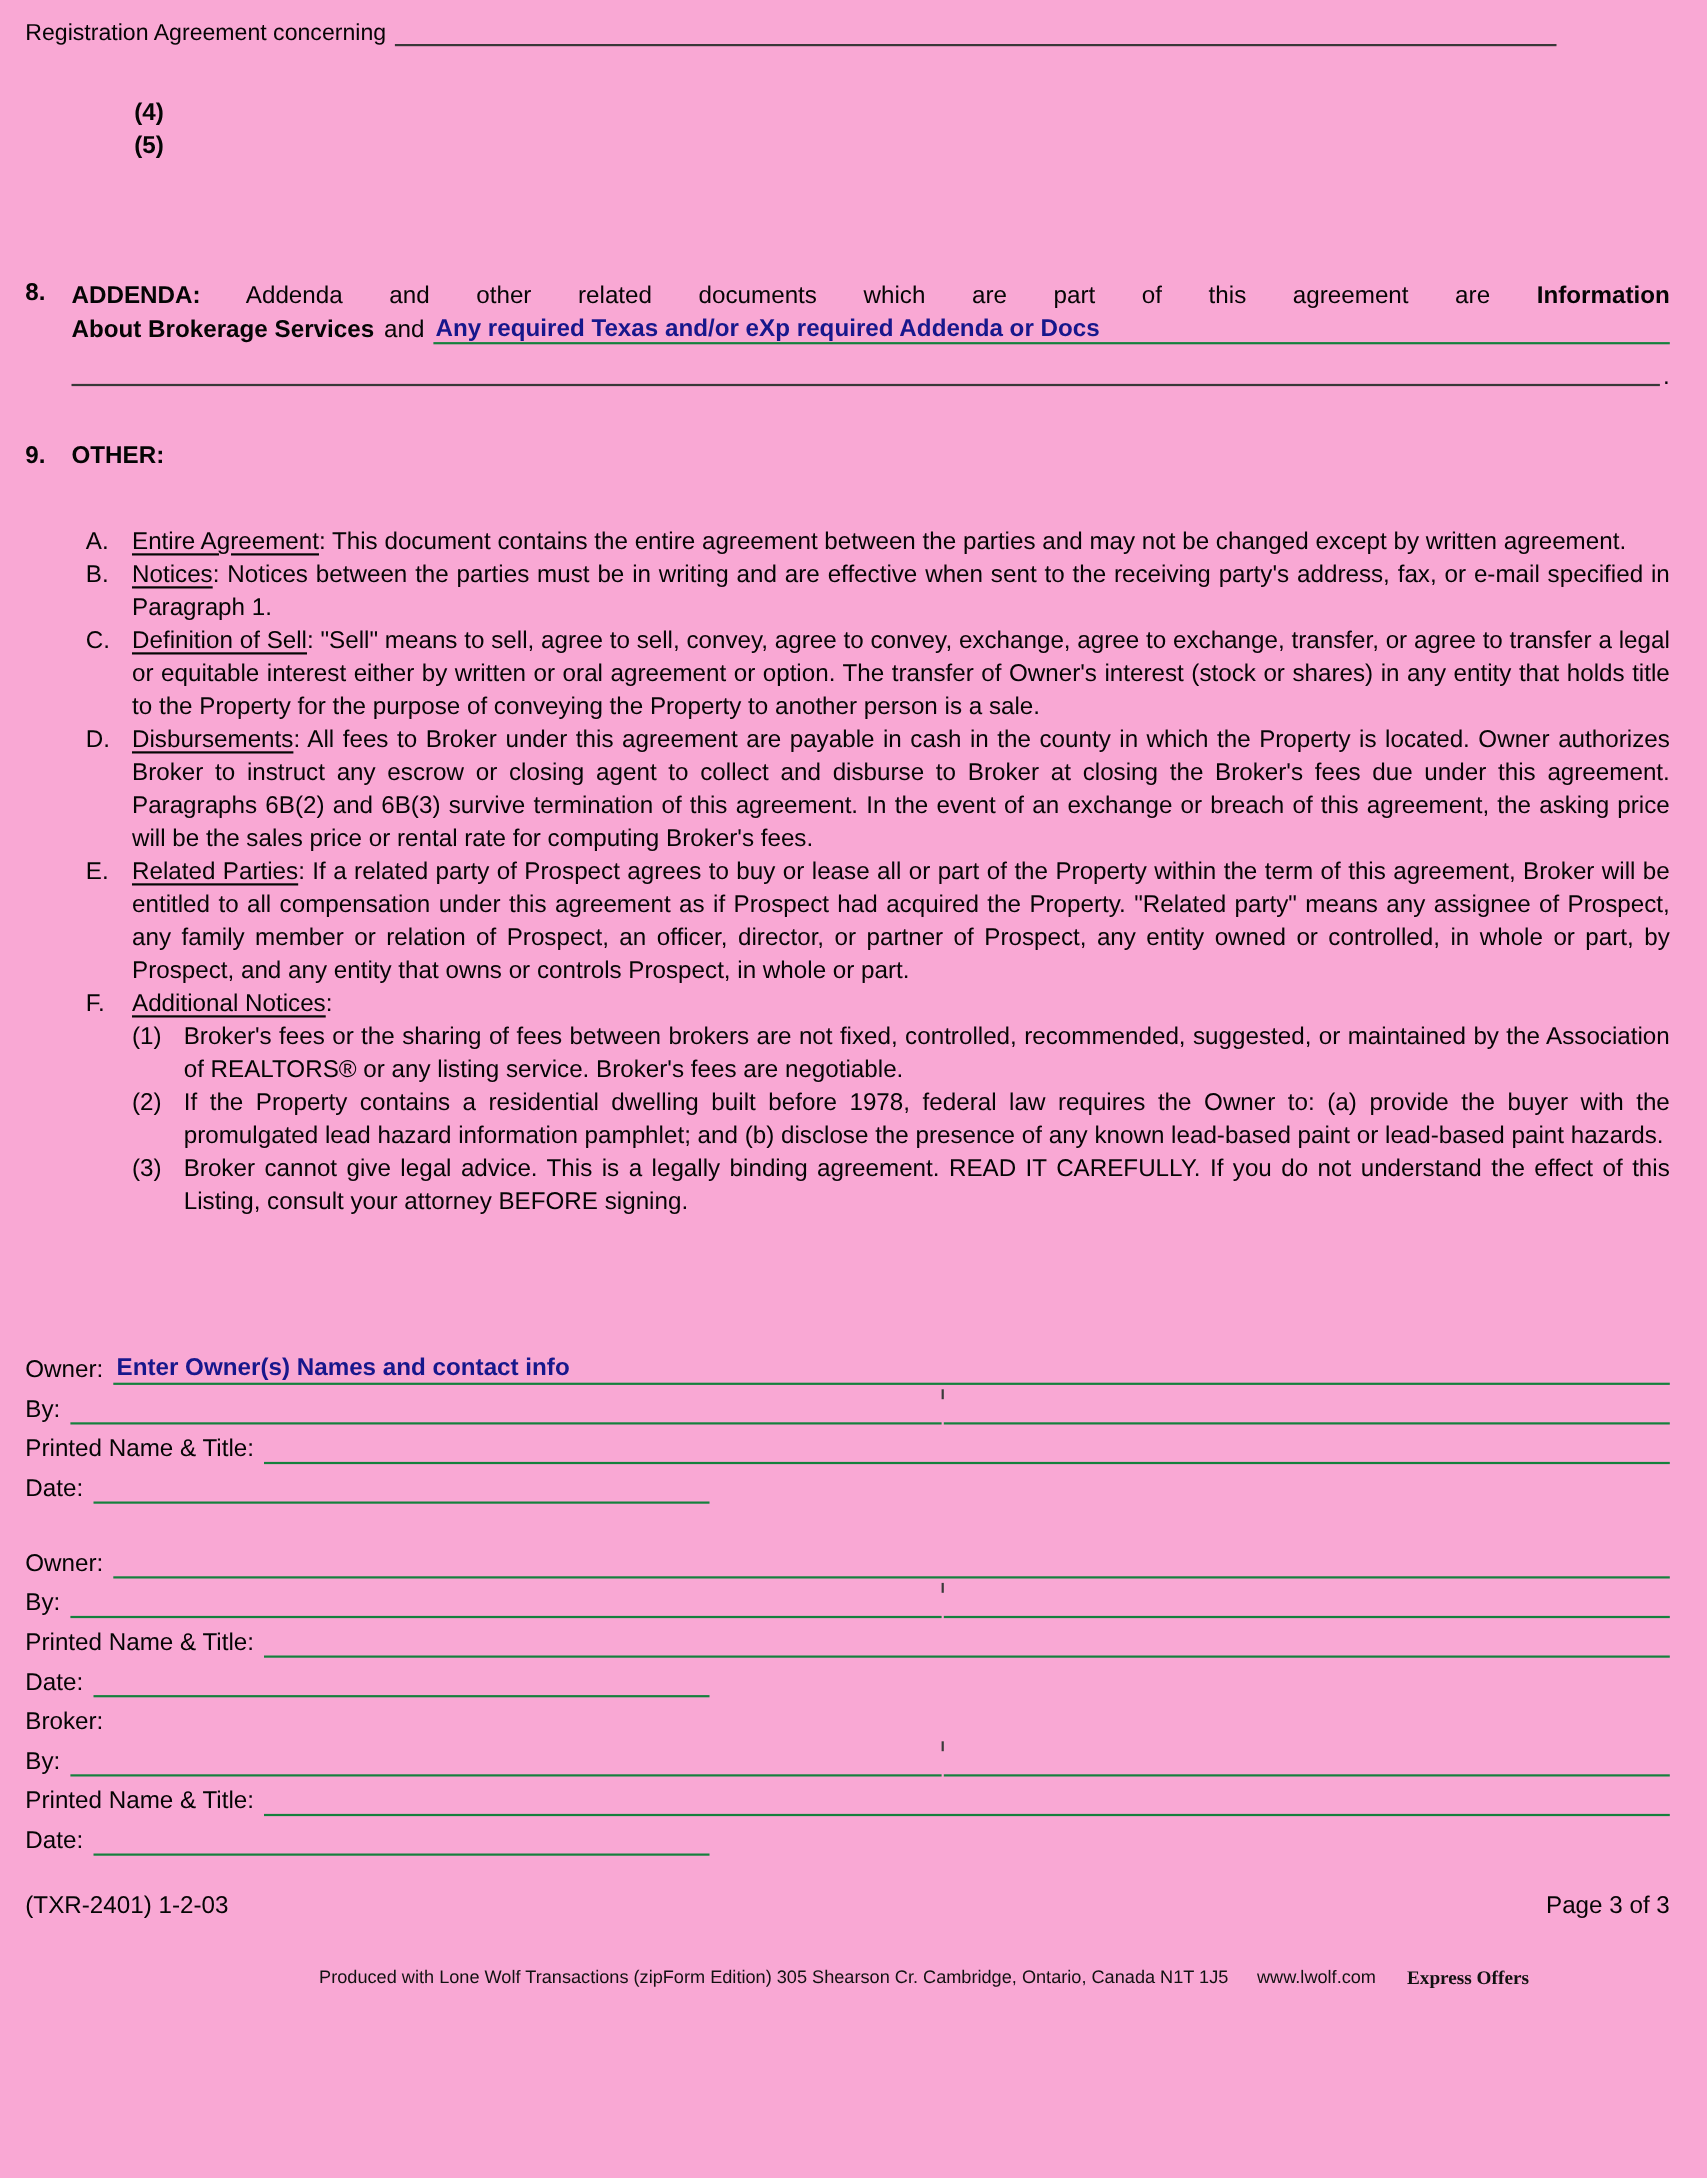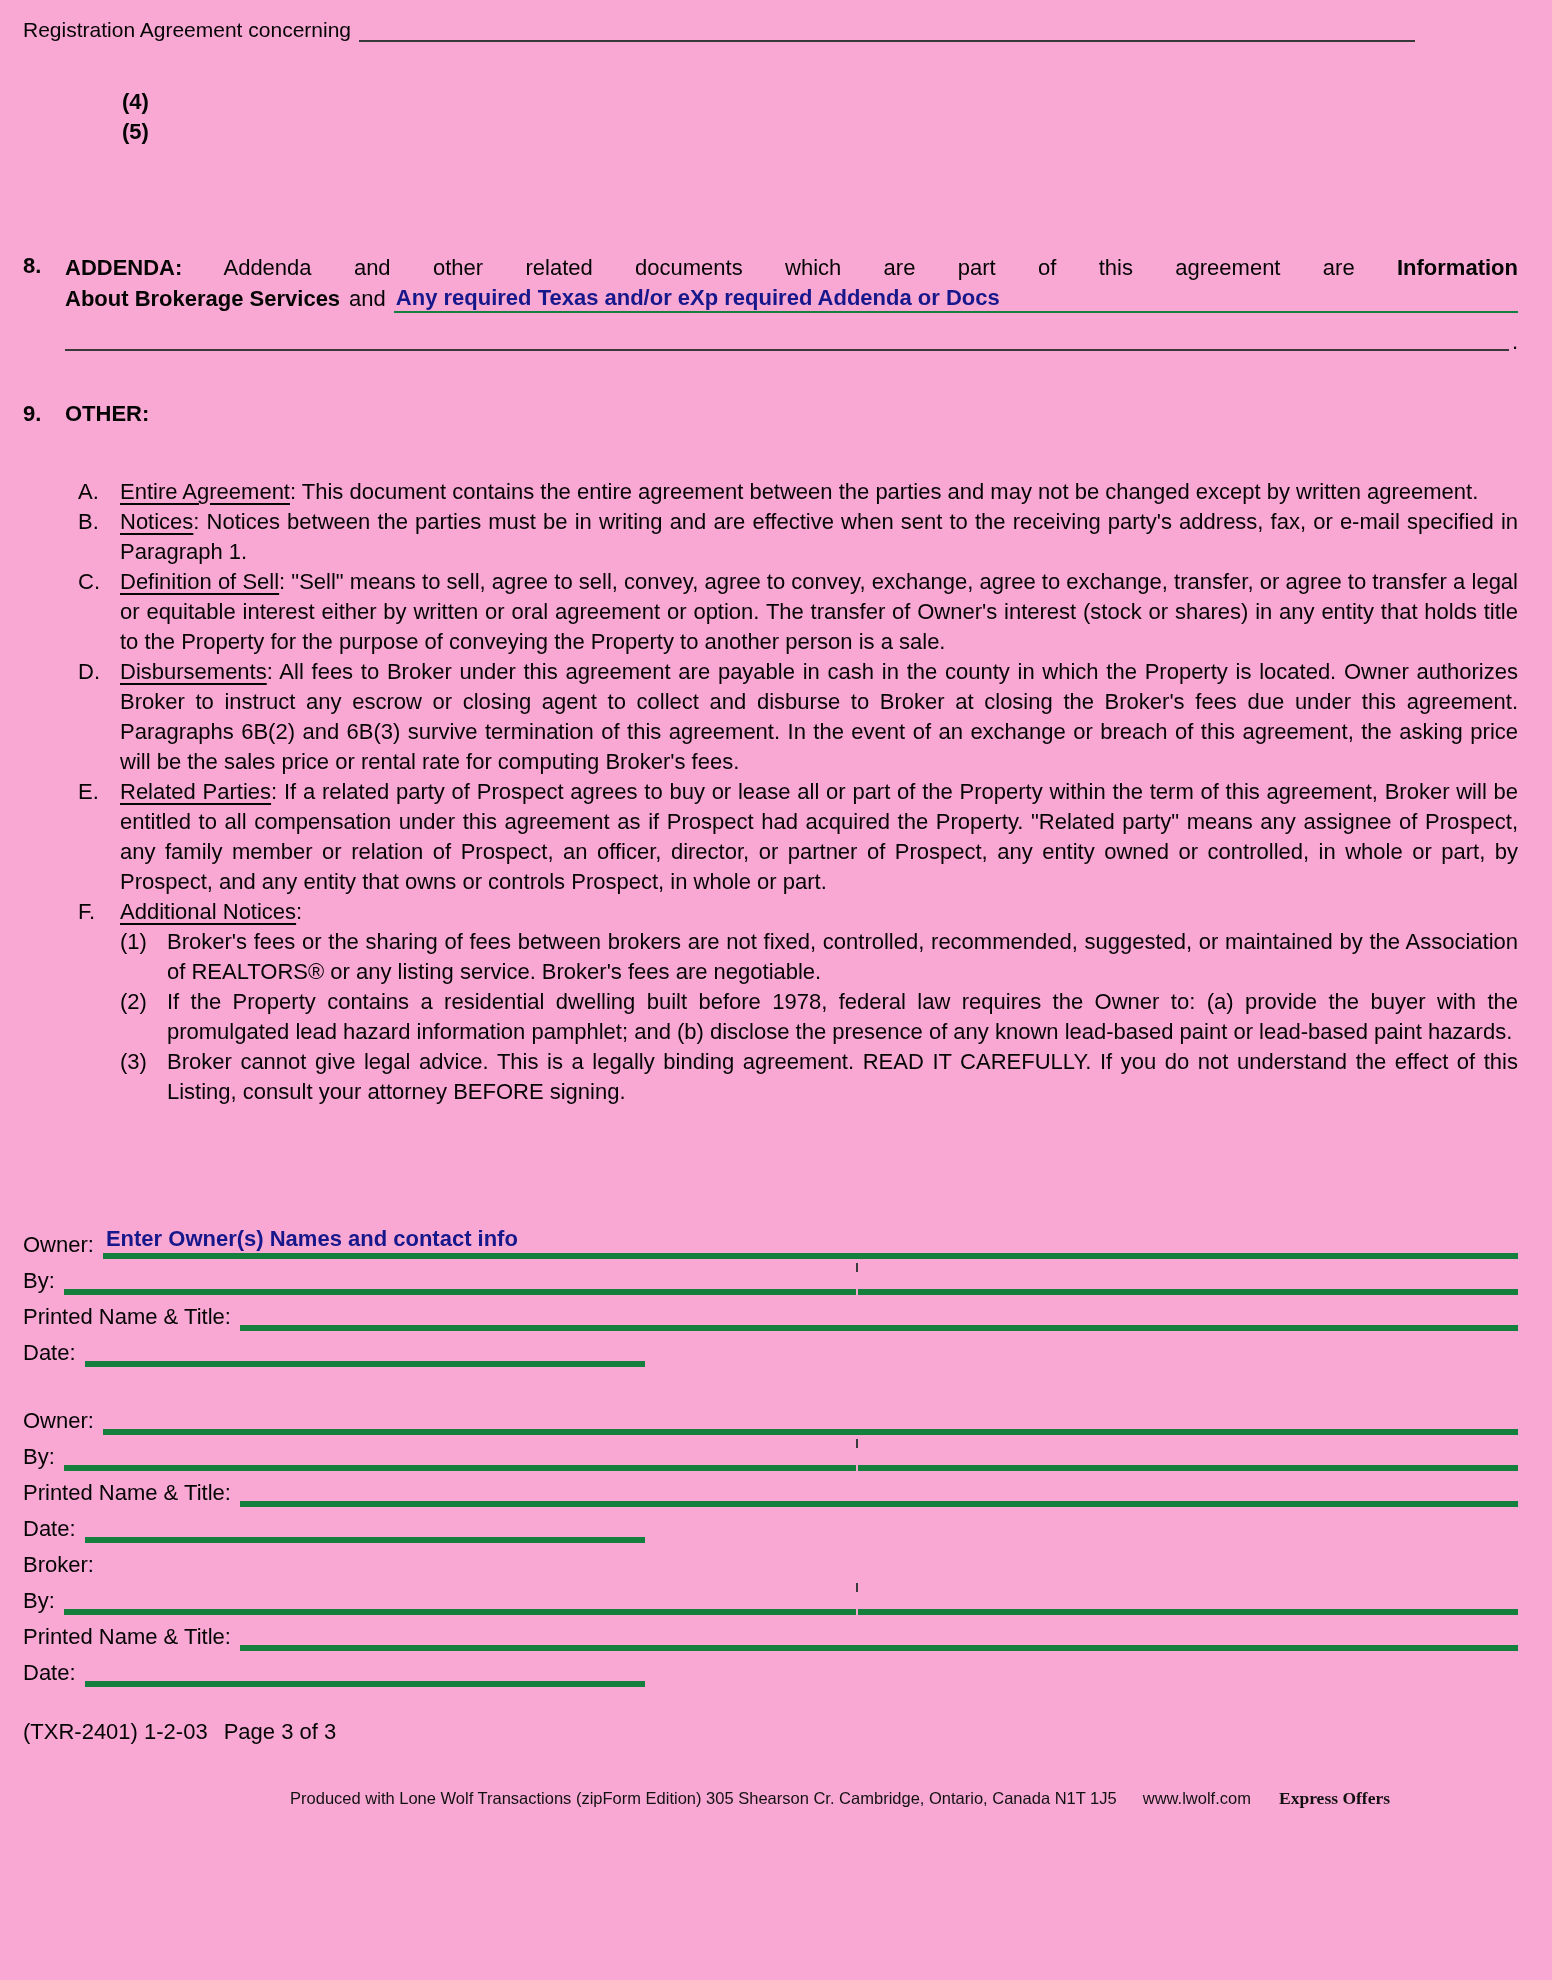"Enter Owner(s) Names and contact" .sigline { border-bottom: 6px solid #15803d -> 2px solid #15803d }
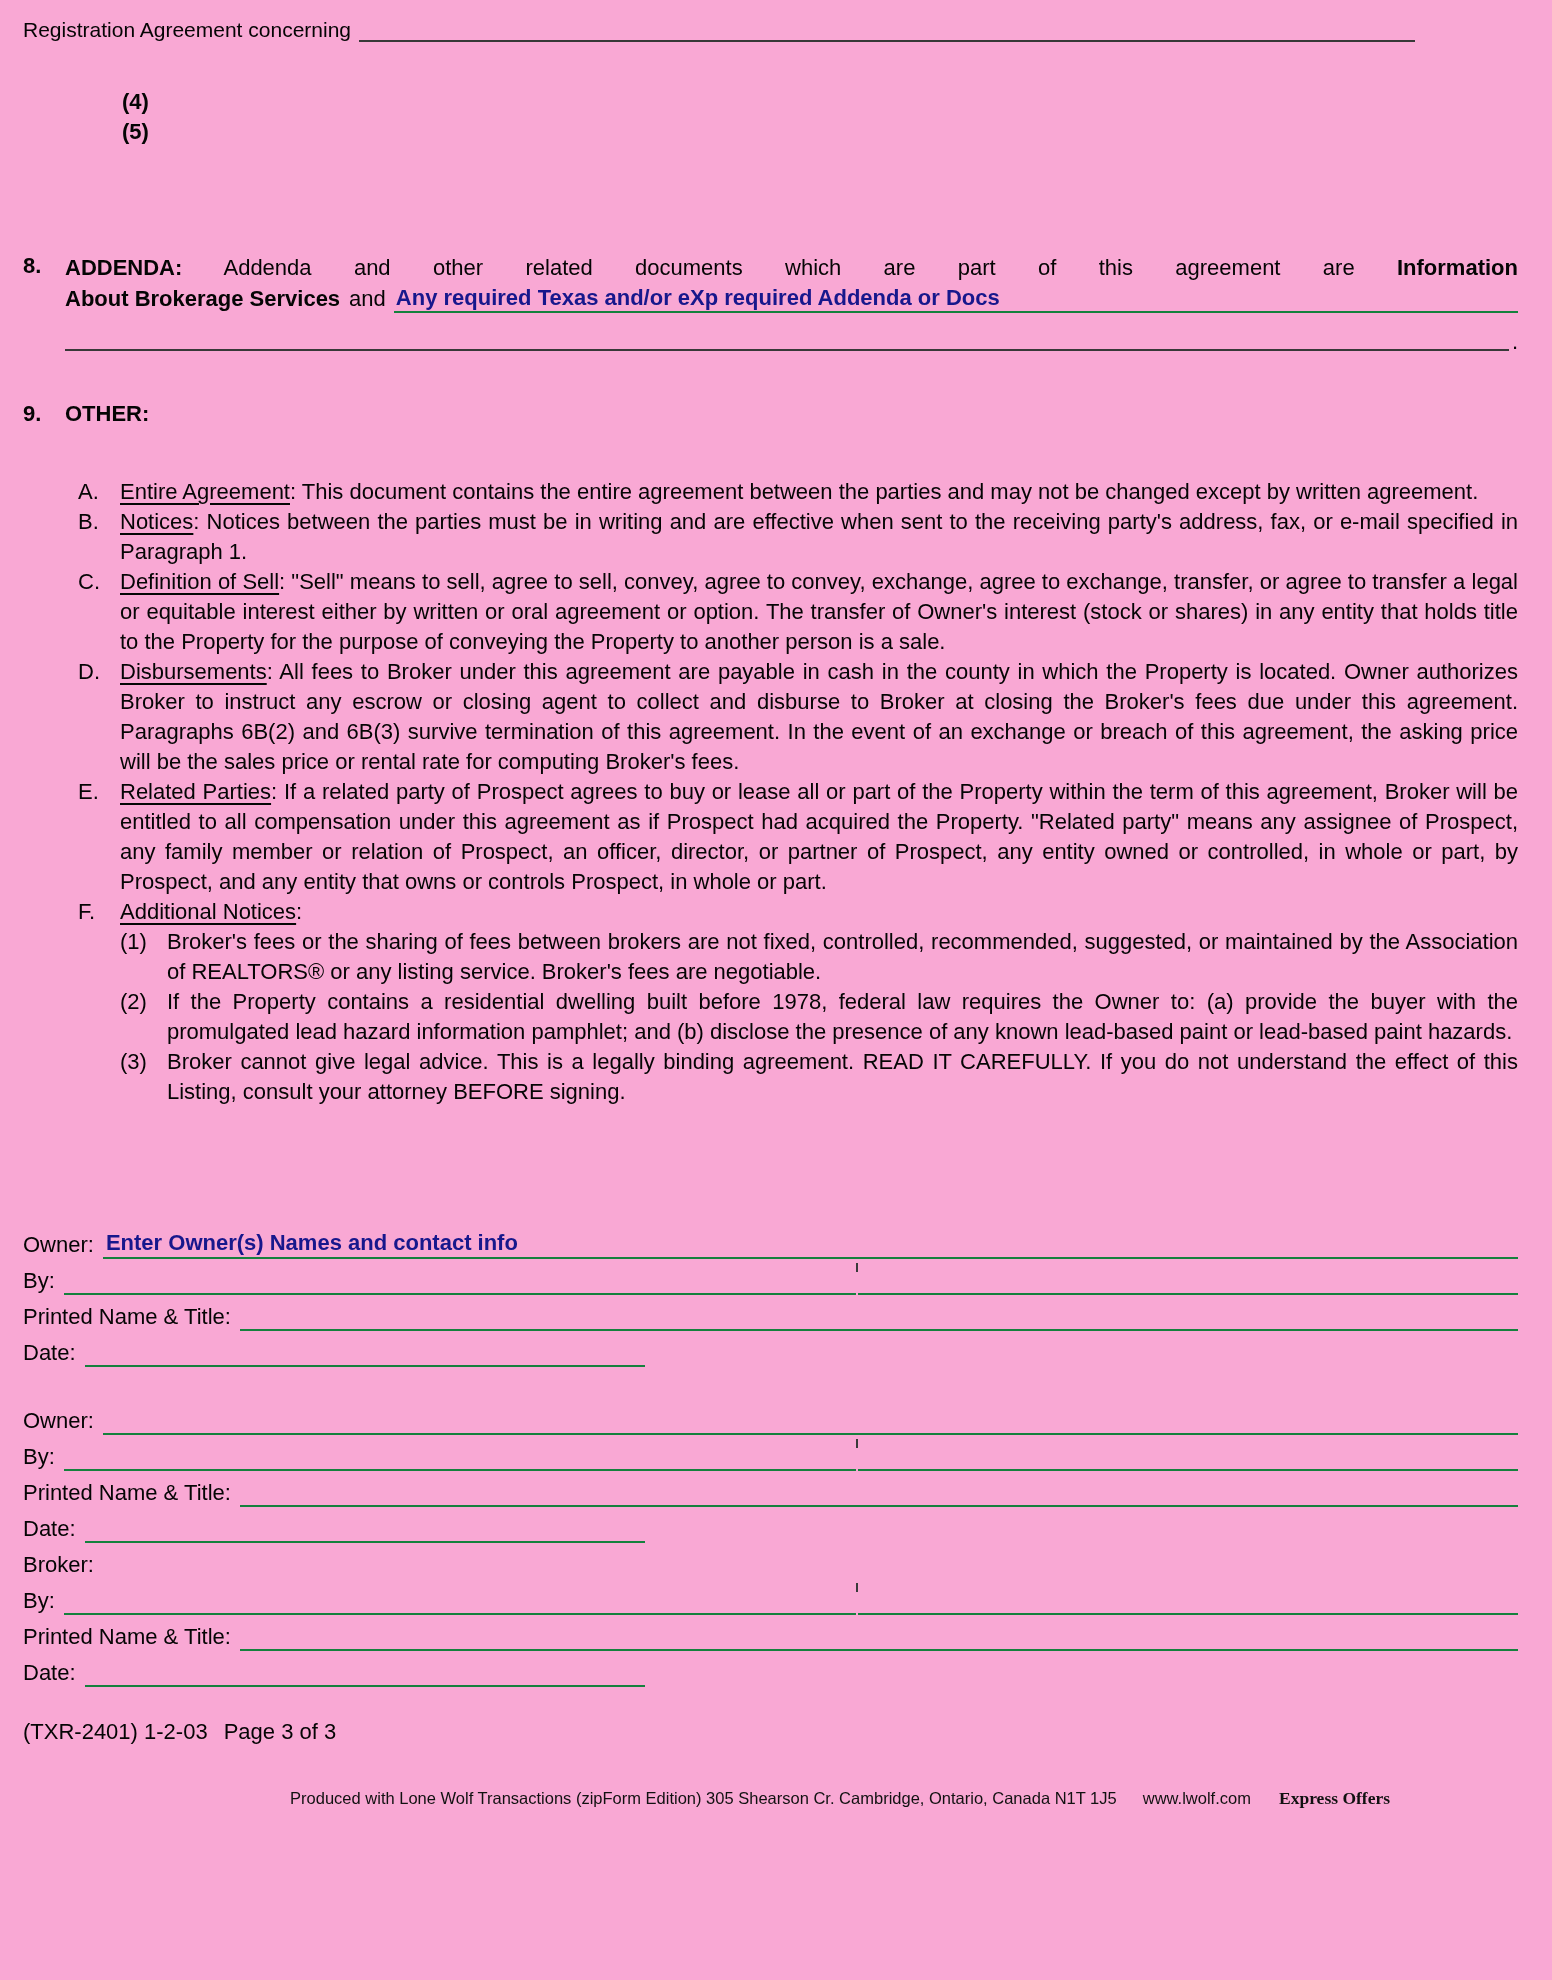"(TXR-2401) 1-2-03" .footer { justify-content: flex-start -> space-between }
